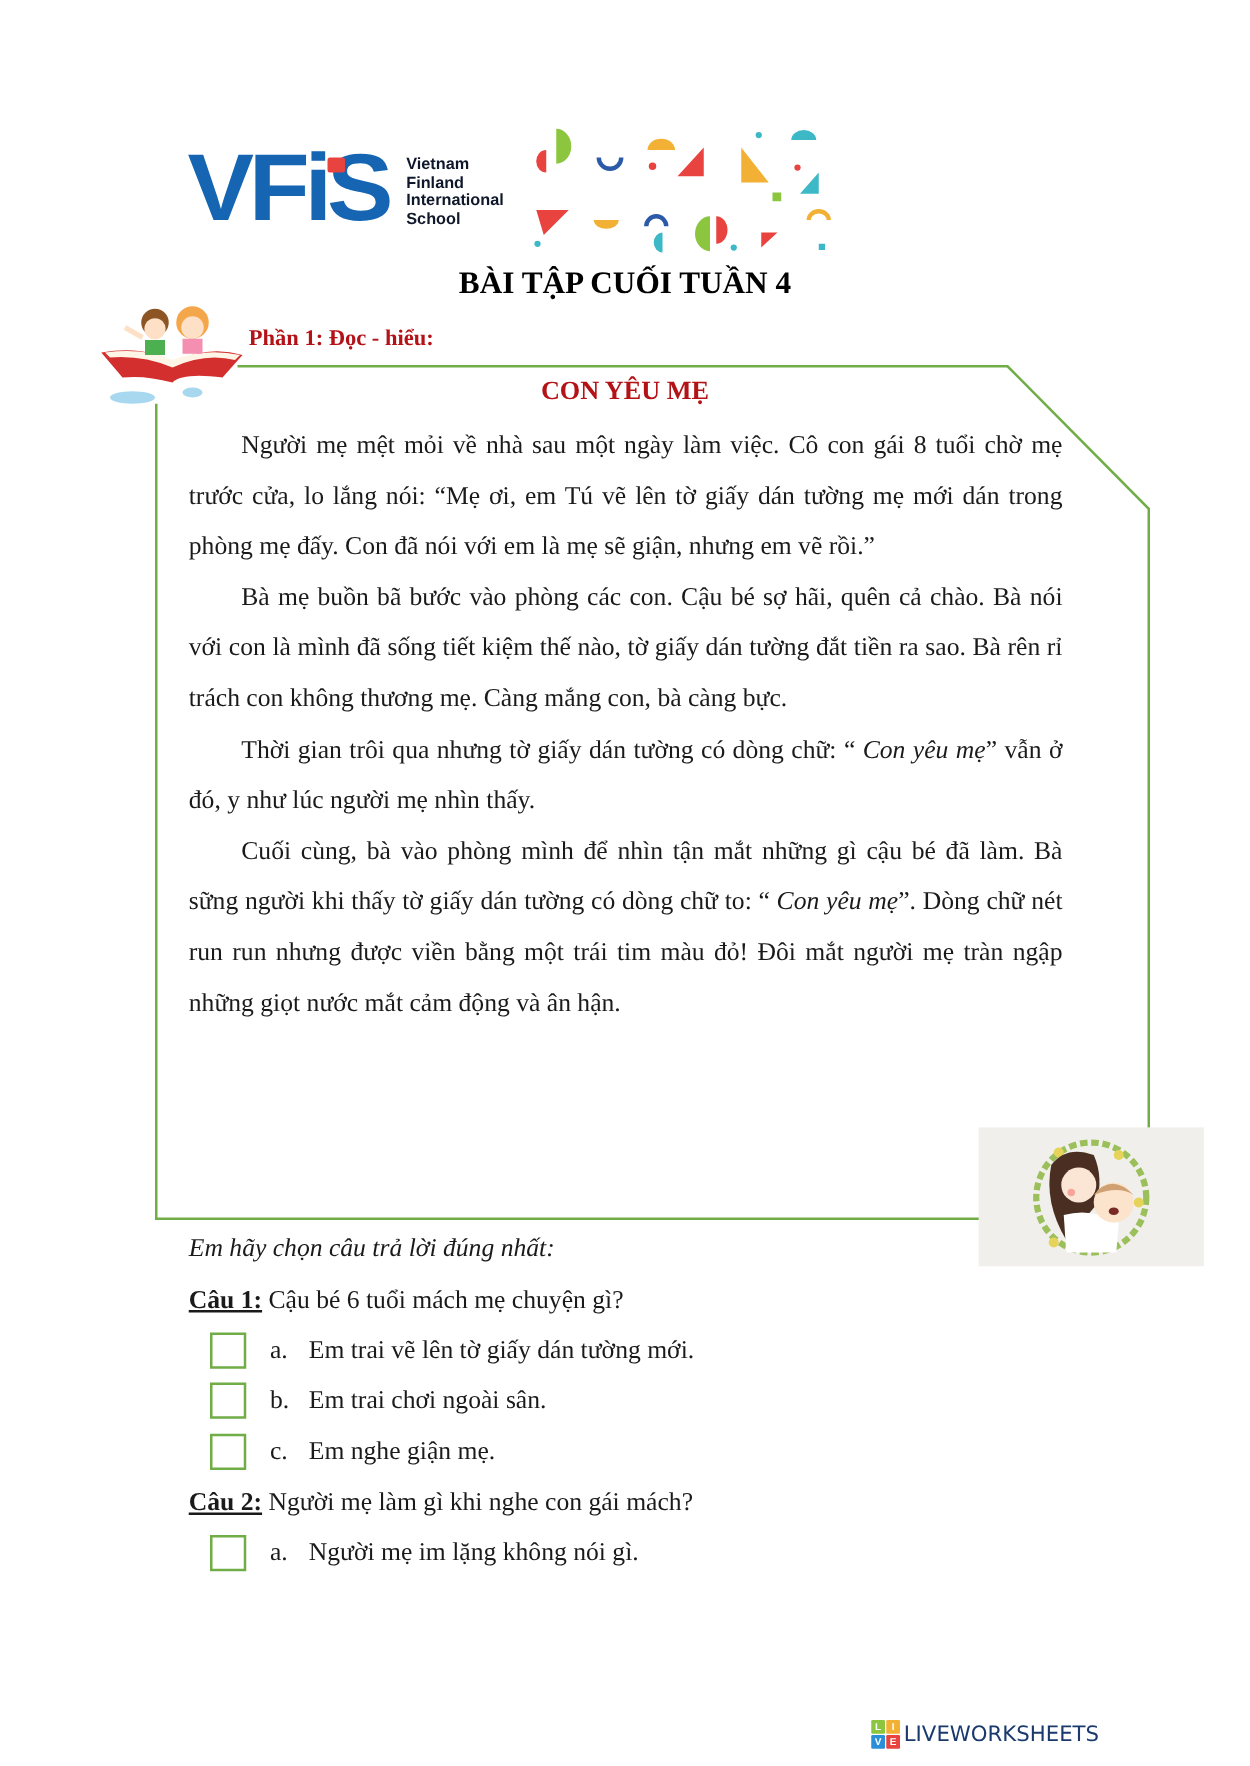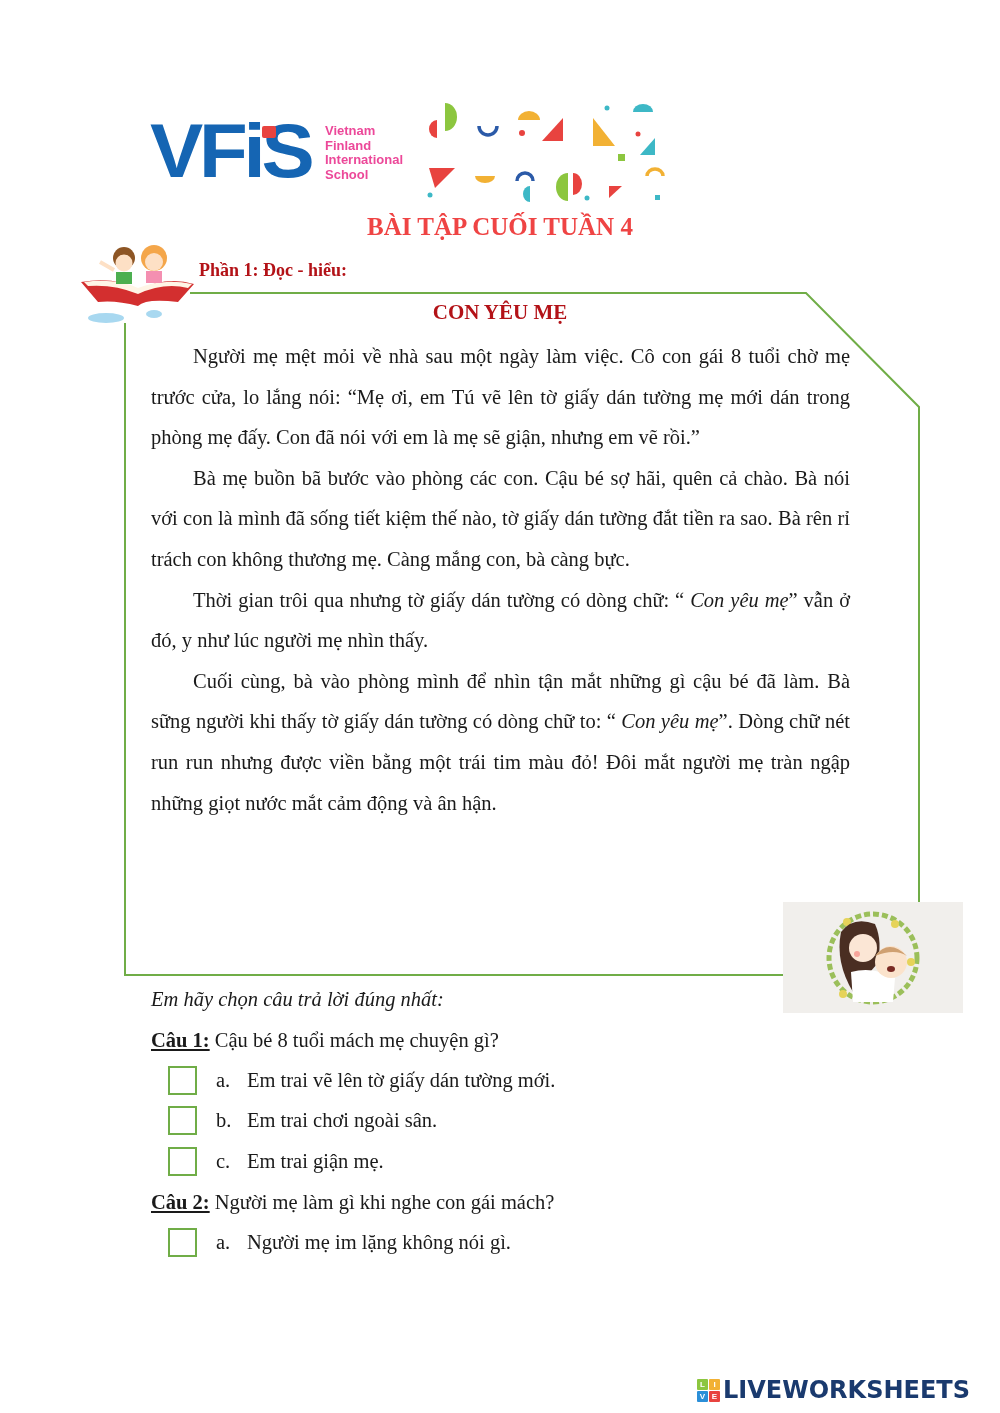"Vietnam" .logo-sub { color: #ec4899 -> #0f172a }
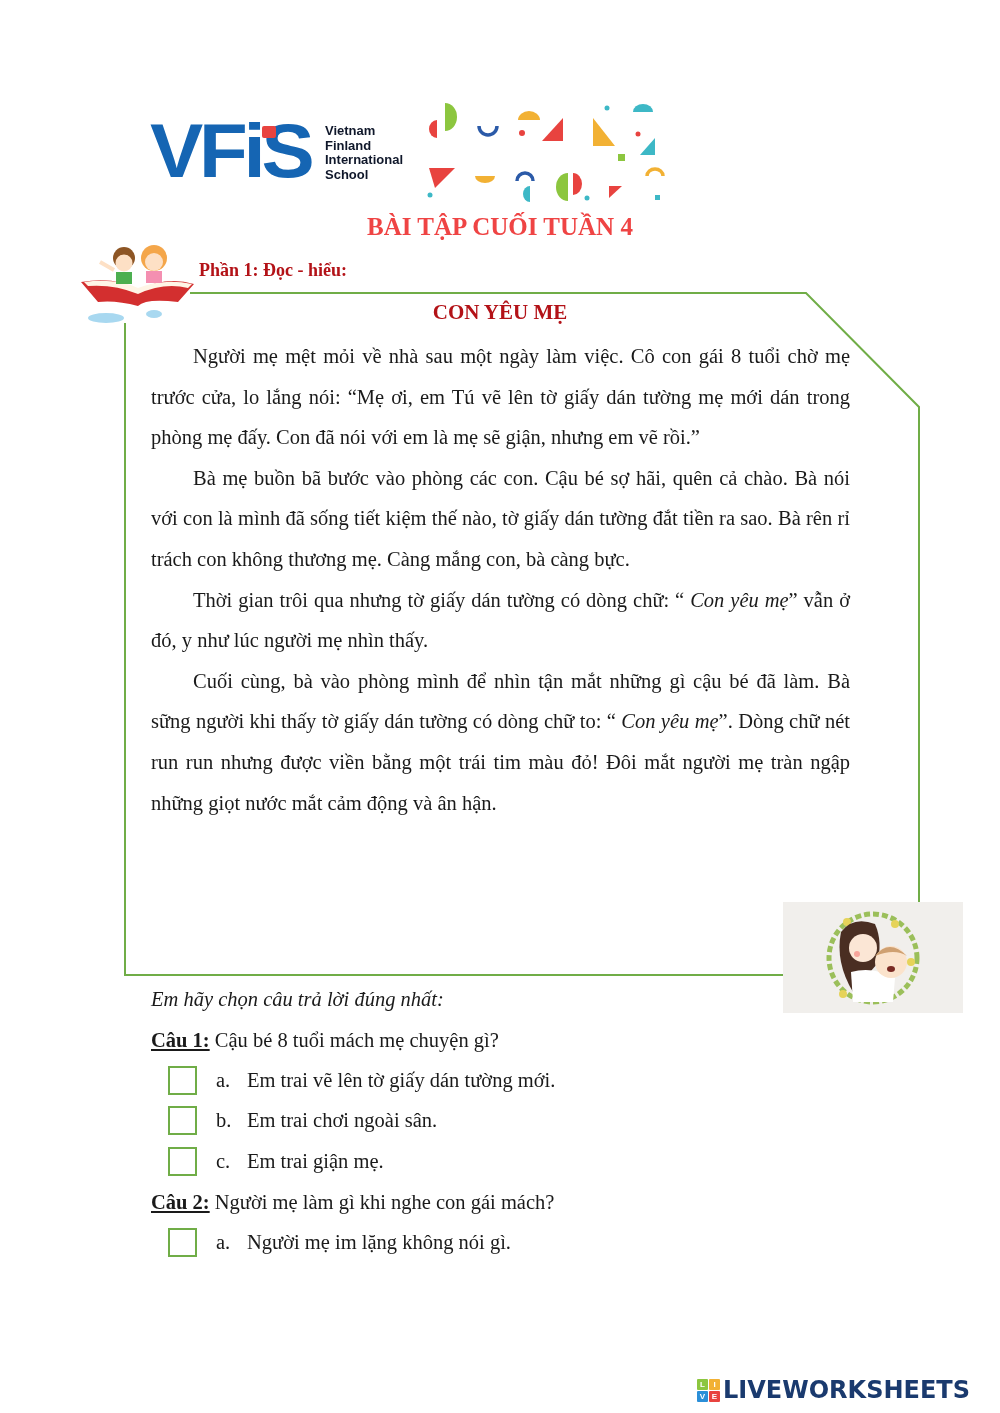"BÀI TẬP CUỐI TUẦN 4" .title { color: #ef4444 -> #000000 }
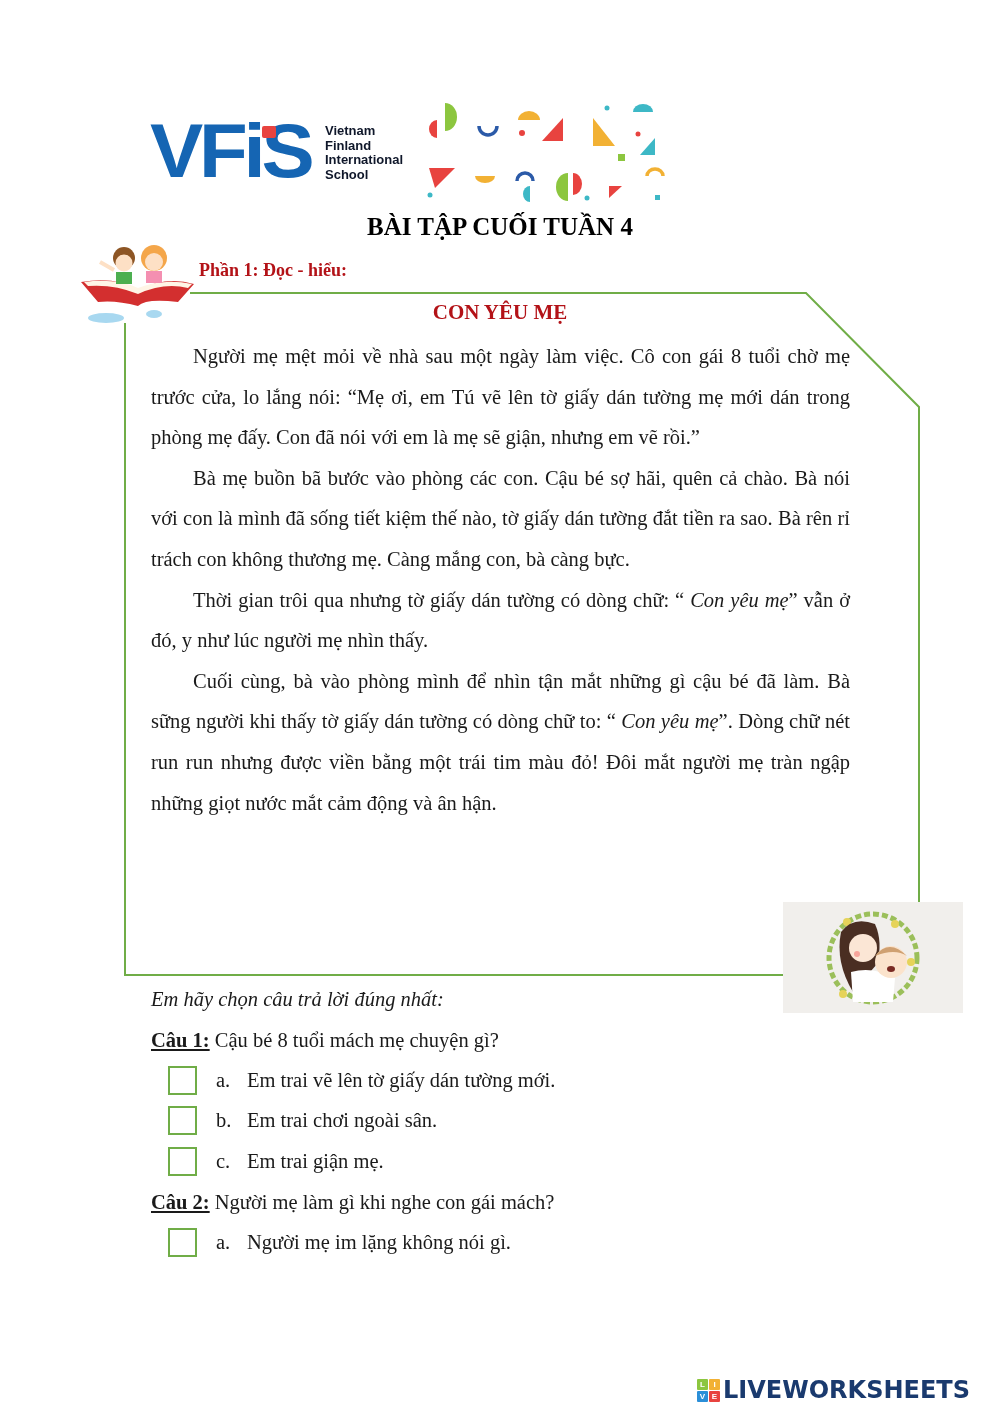"Cậu bé 8 tuổi mách" span { text: 8 -> 6 }
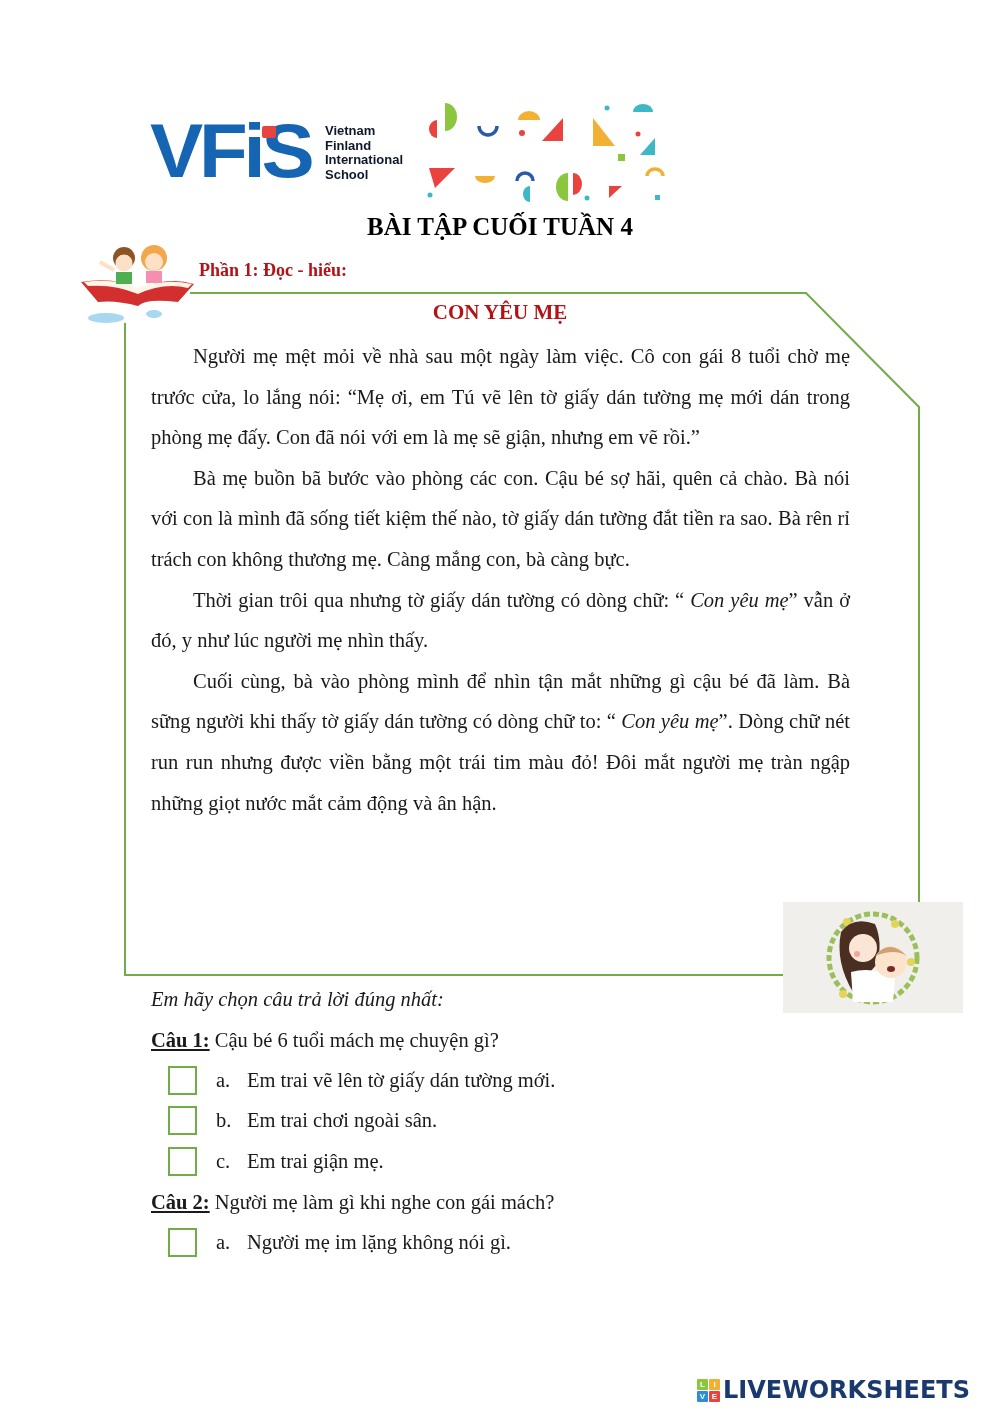"Em trai giận mẹ." span { text: trai -> nghe }
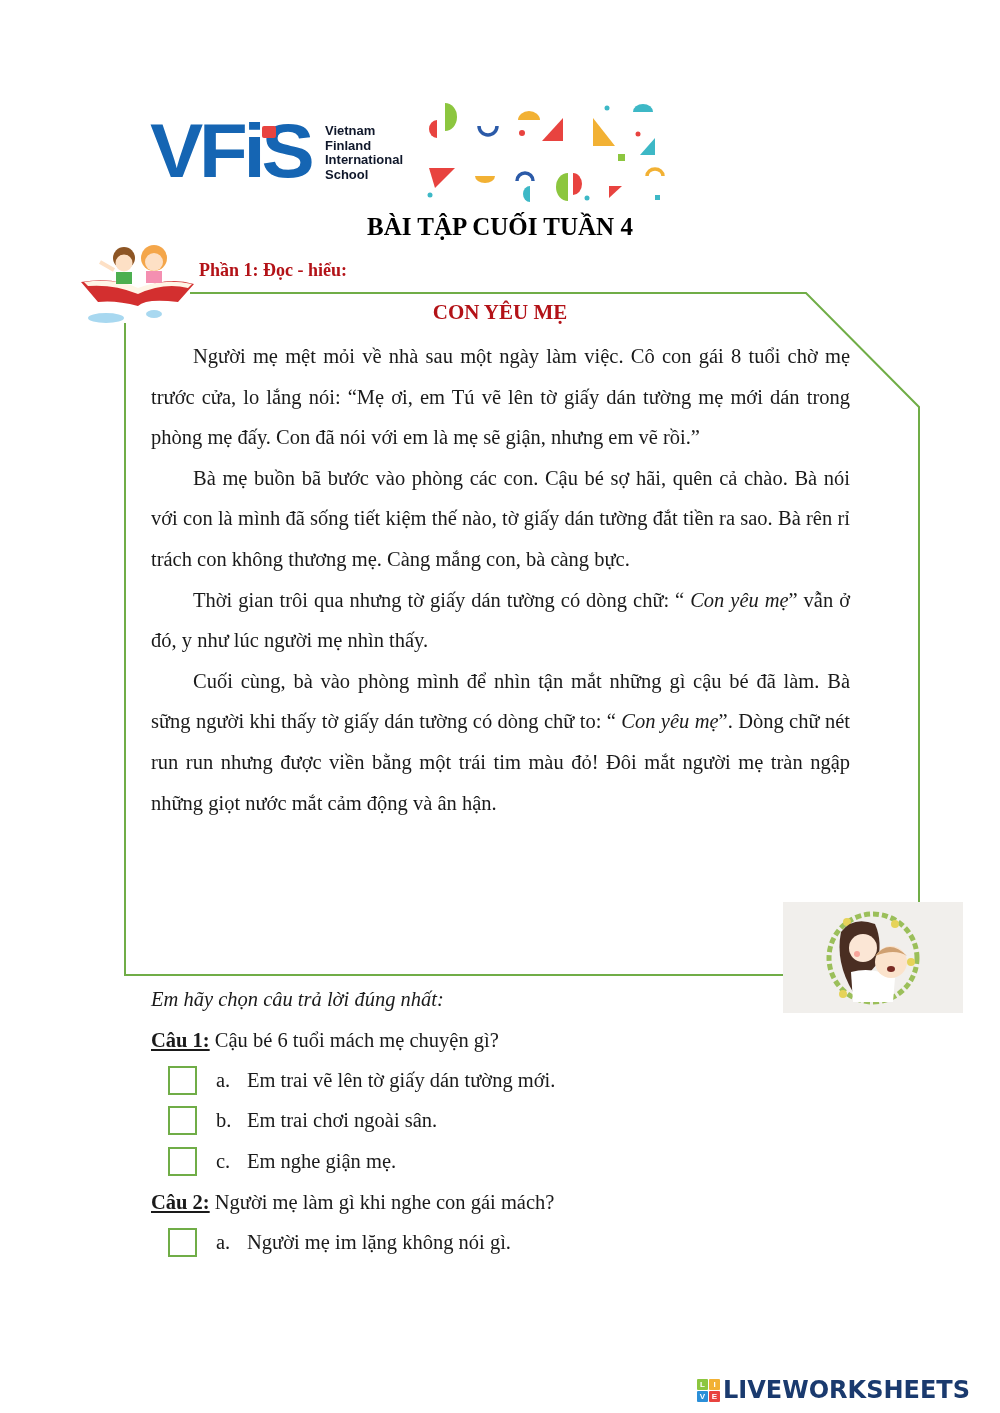"LIVEWORKSHEETS" .lw-text { font-size: 24px -> 17px; font-weight: bold -> normal }
